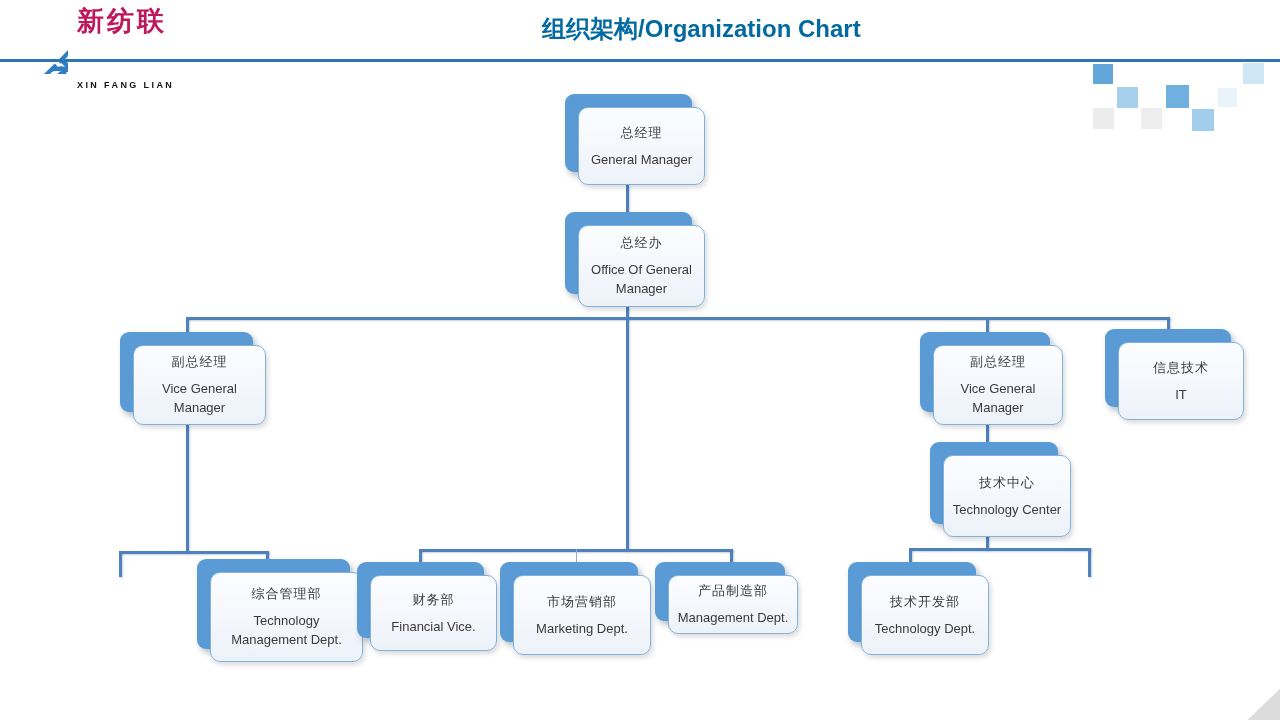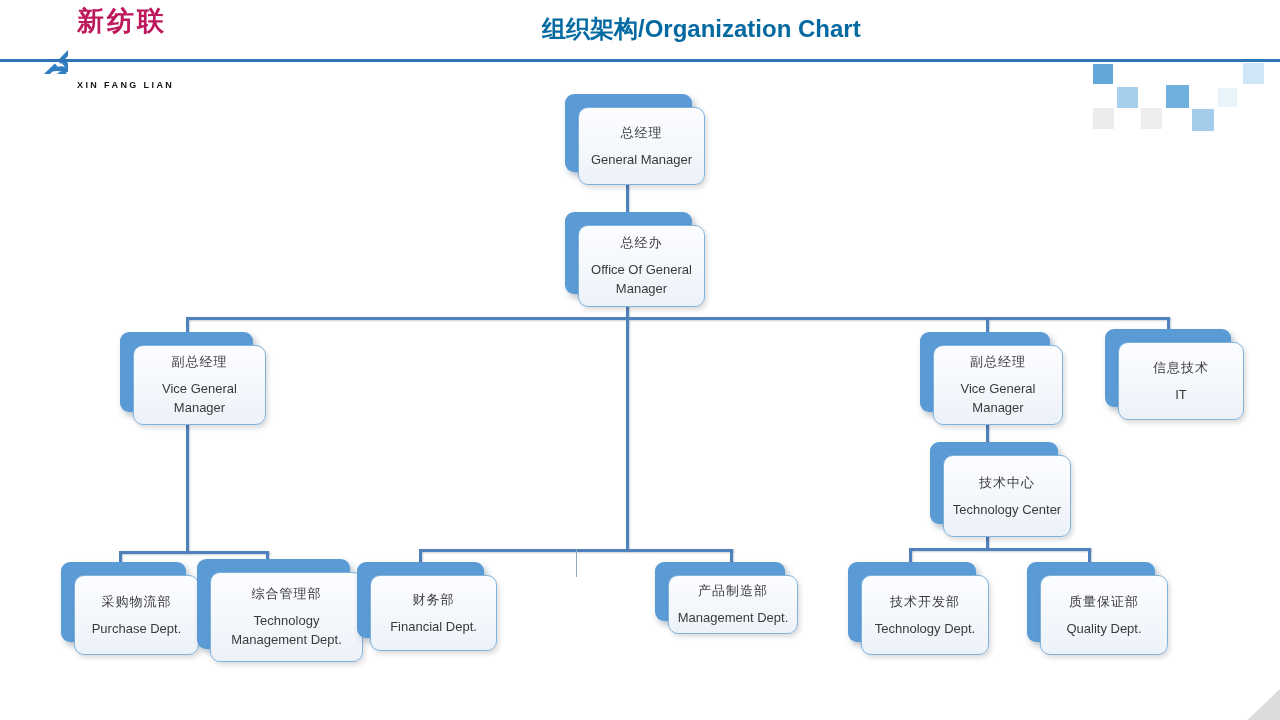"采购物流部" div.node { html: <div> <div></div> <div> <div>采购物流部</div> <div>Purchase Dept.</div> </div> </div> -> none }
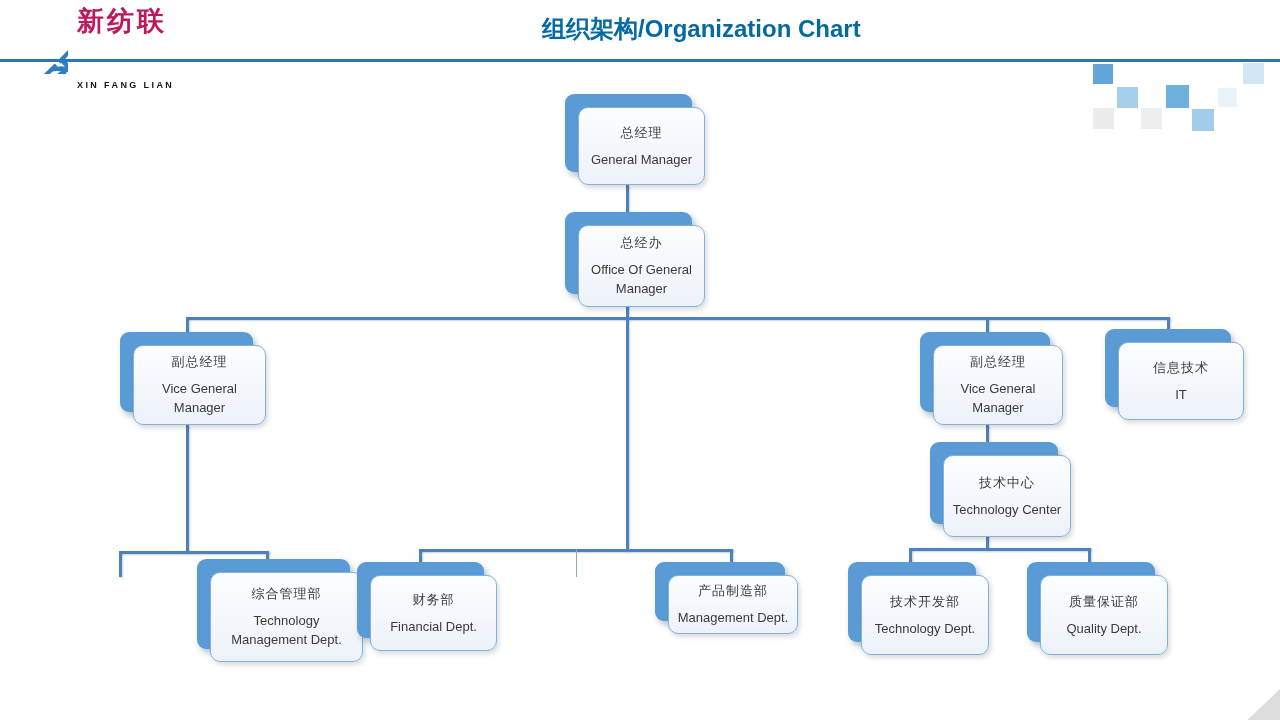"市场营销部" div.node { html: none -> <div> <div></div> <div> <div>市场营销部</div> <div>Marketing Dept.</div> </div> </div> }
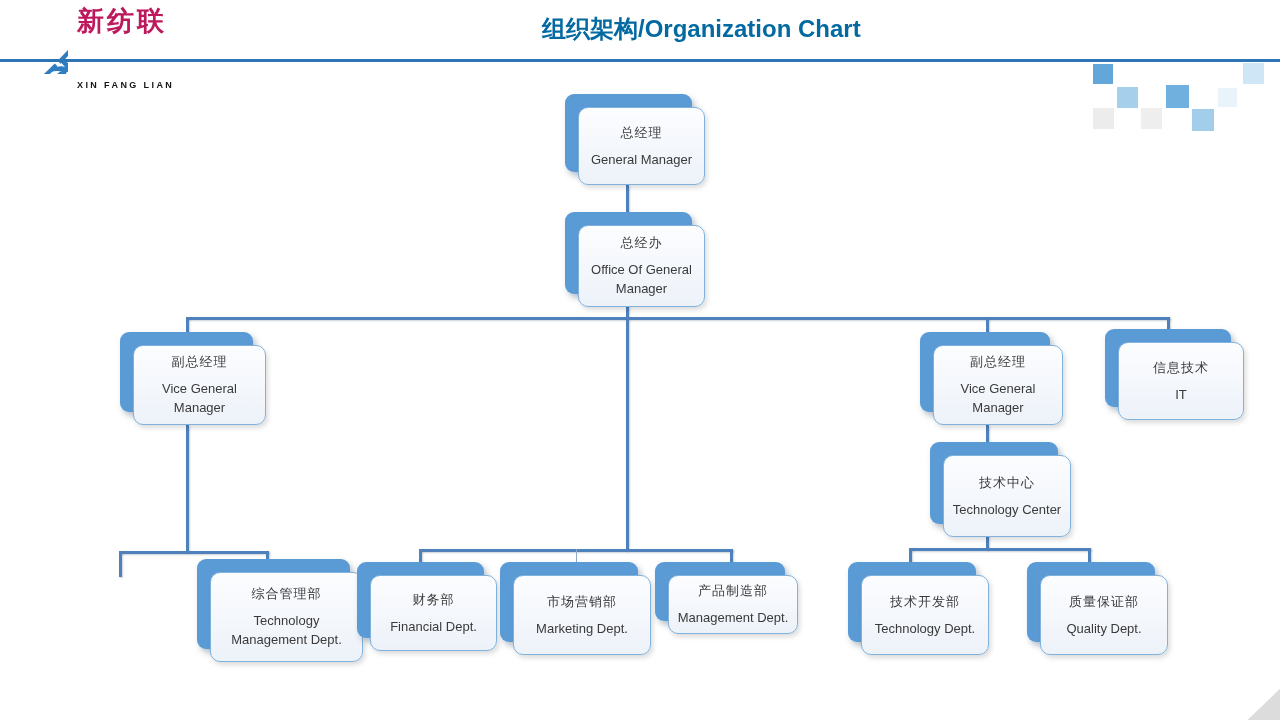"质量保证部" div.node { html: <div> <div></div> <div> <div>质量保证部</div> <div>Quality Dept.</div> </div> </div> -> none }
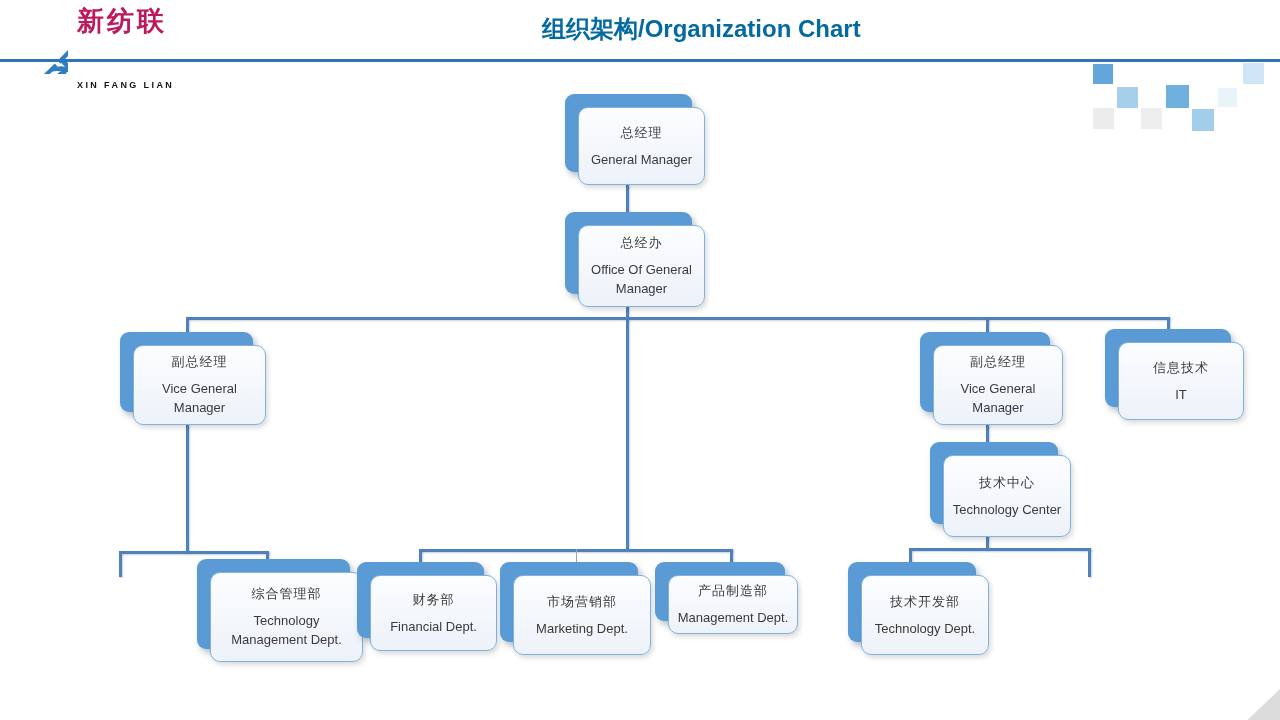"Financial Dept." div.en { text: Dept -> Vice }
